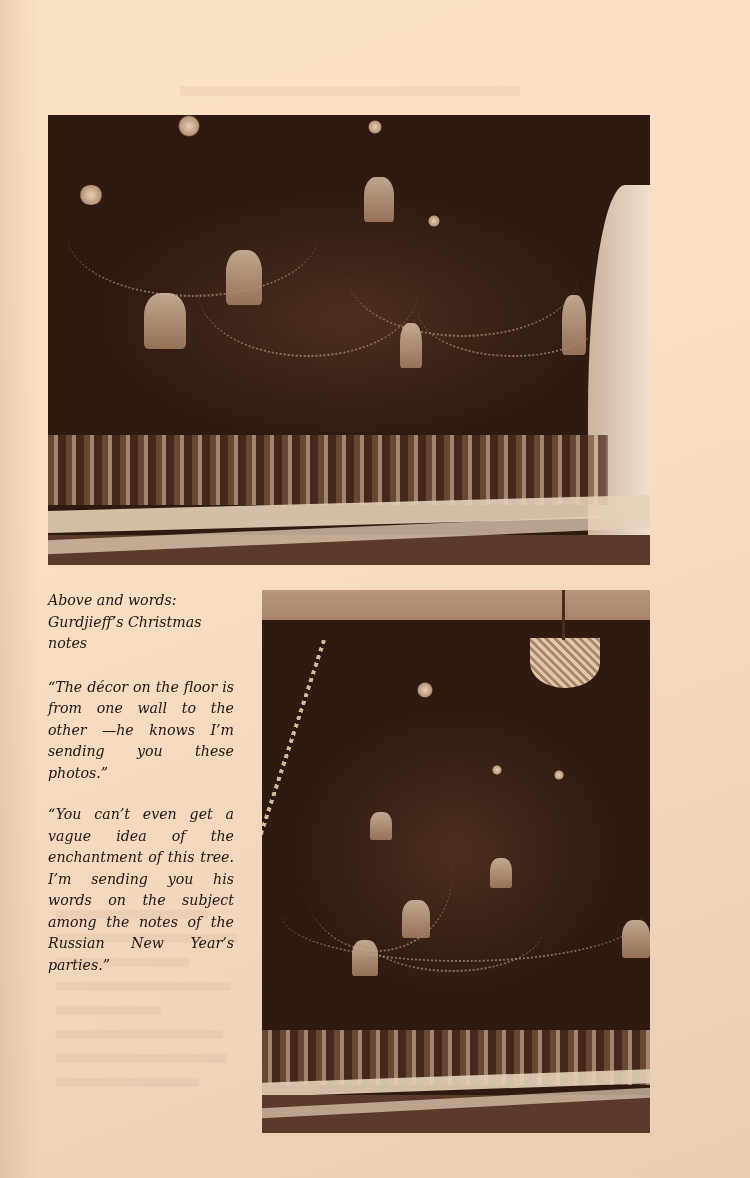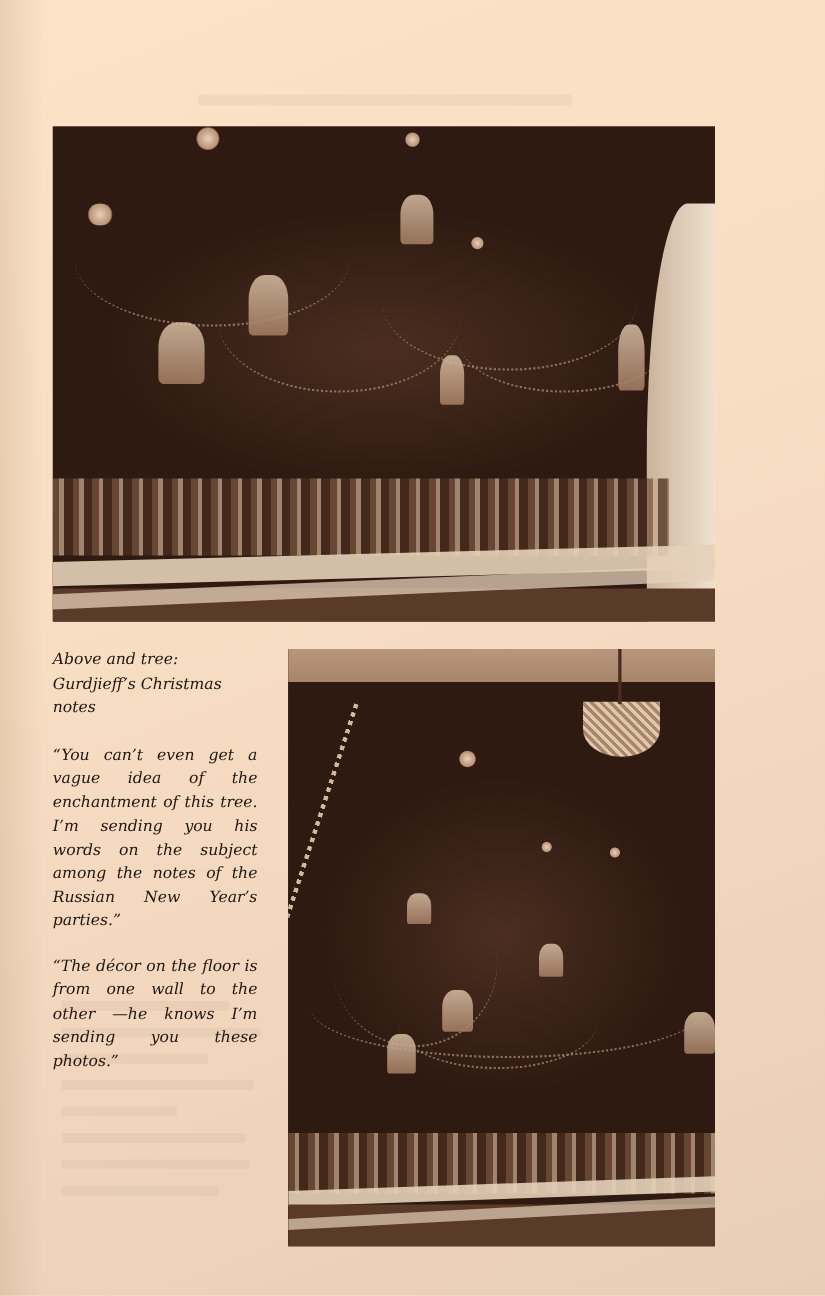"Above and tree:" span { text: tree -> words }
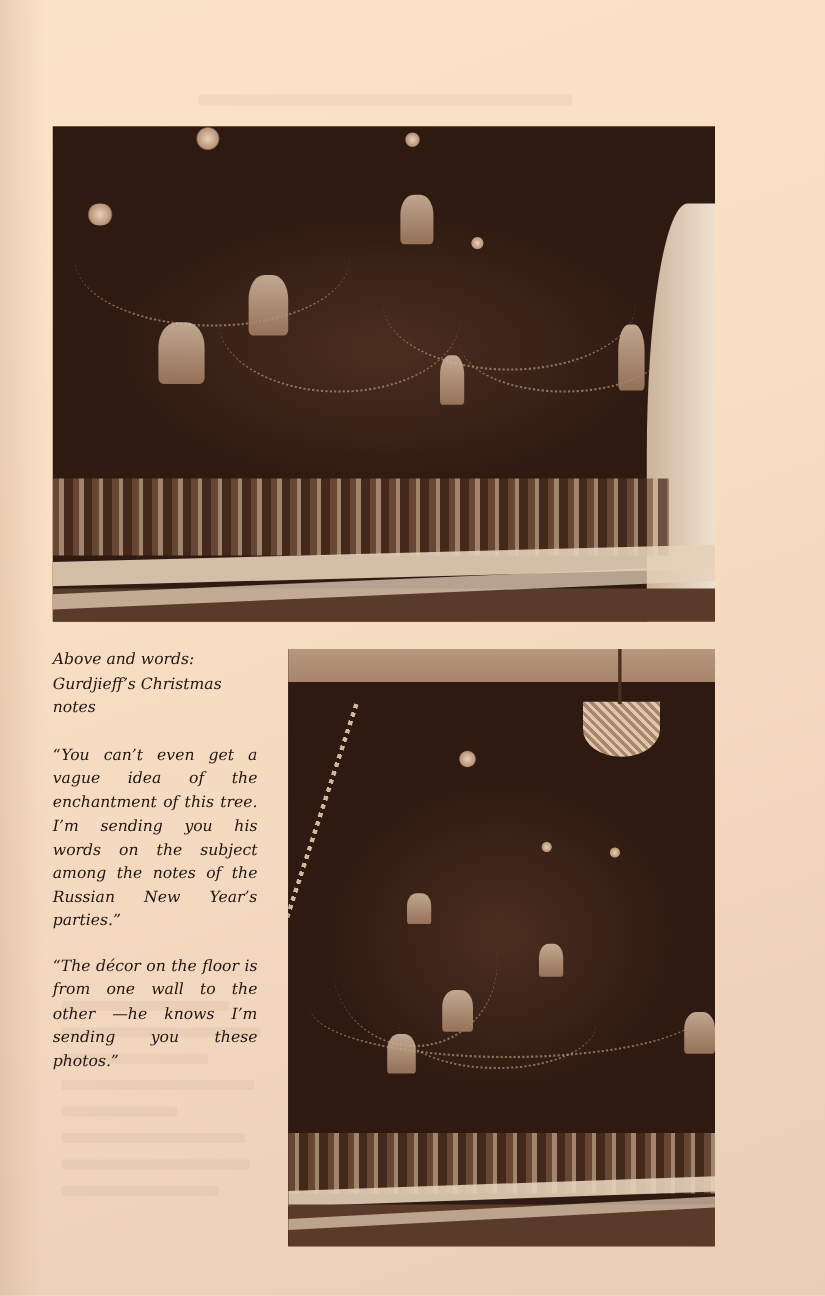"“You can’t even get a" p { order: before "“The décor on the floor" -> after "“The décor on the floor" }
